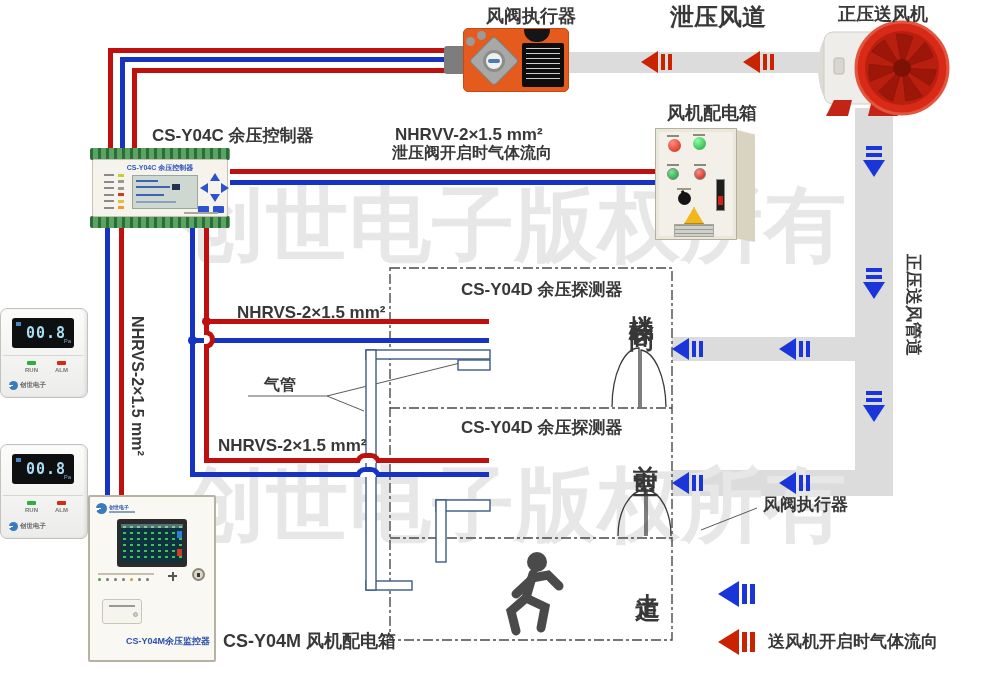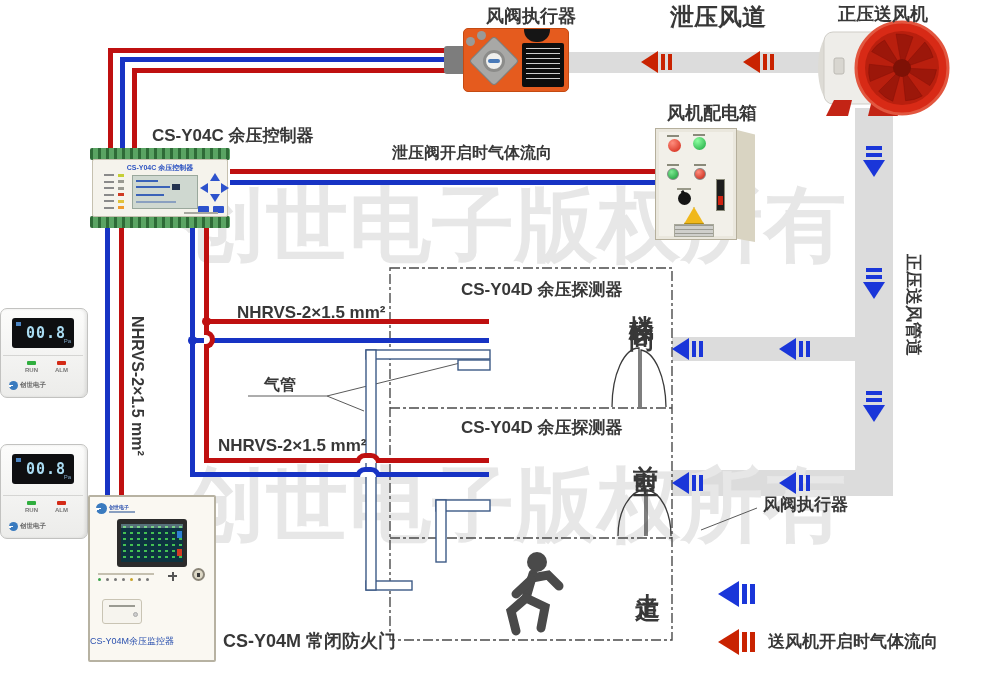"NHRVV-2×1.5 mm²" div.lbl { html: none -> <div>NHRVV-2×1.5 mm²</div> }
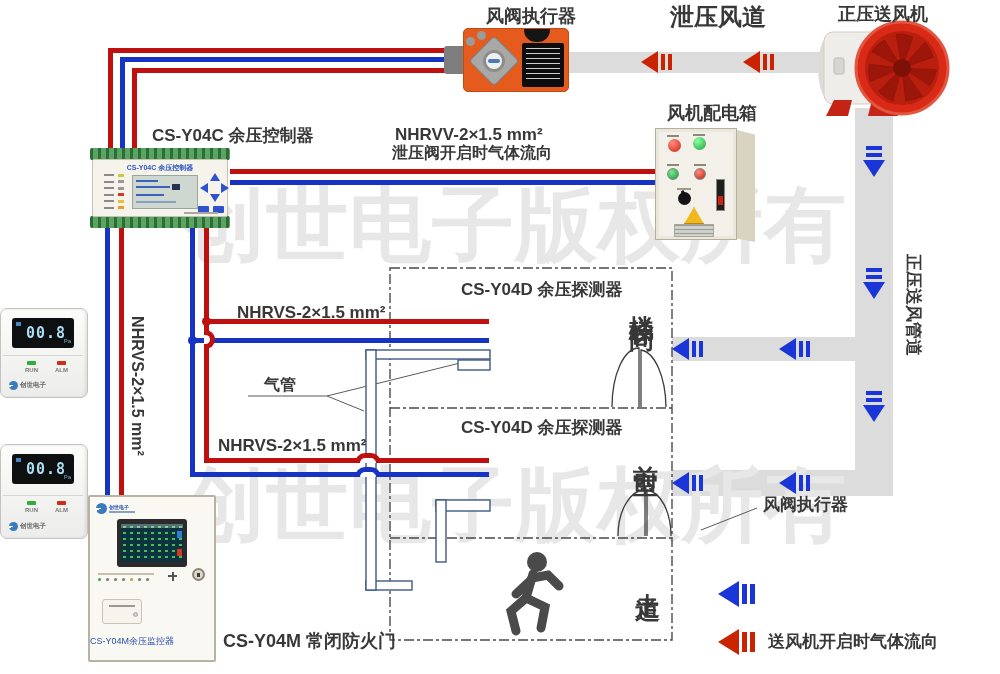"CS-Y04M余压监控器" .mon .mtxt { font-weight: normal -> bold; text-align: left -> right }
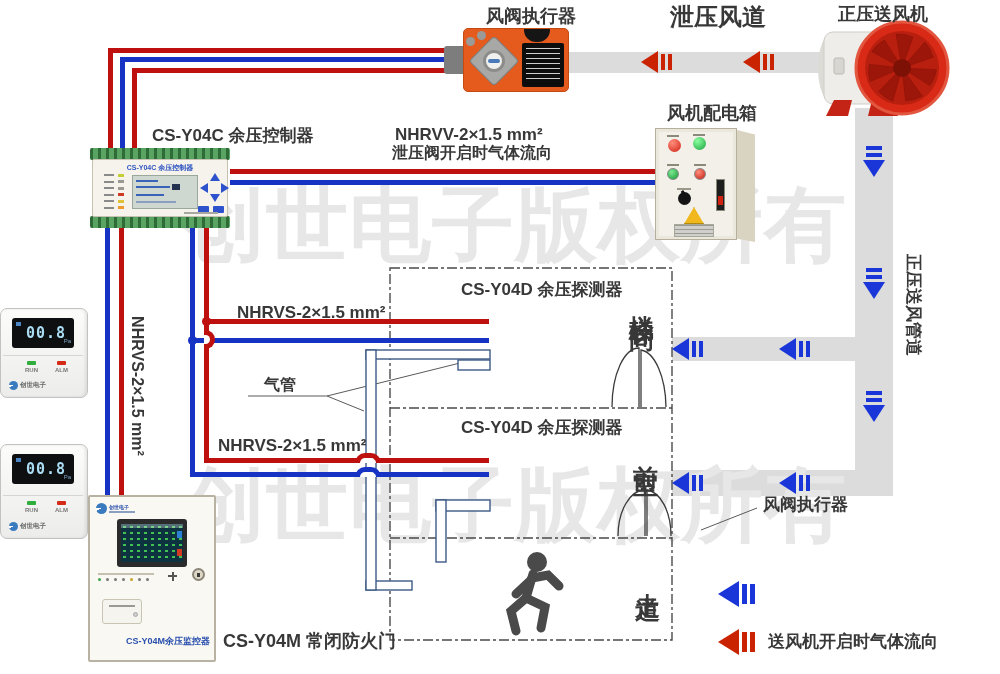"CS-Y04M 常闭防火门" div.lbl { text: 常闭防火门 -> 风机配电箱 }
